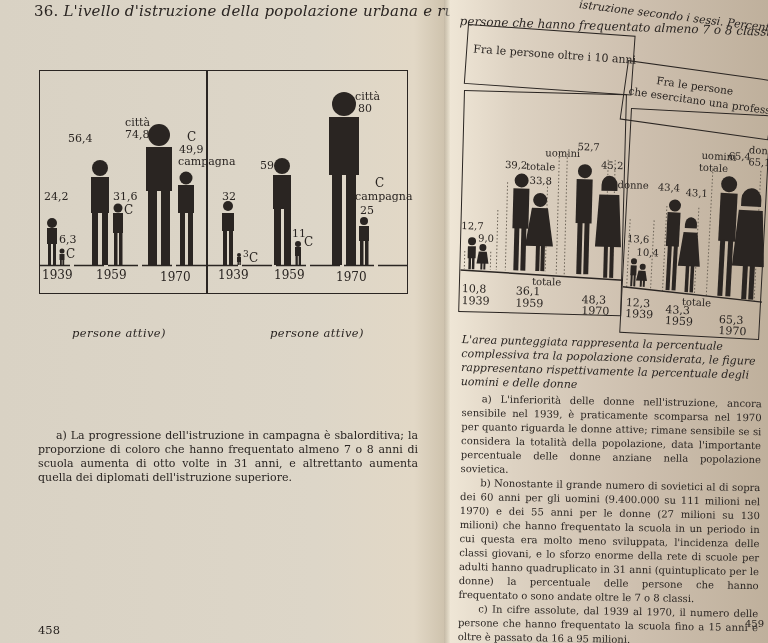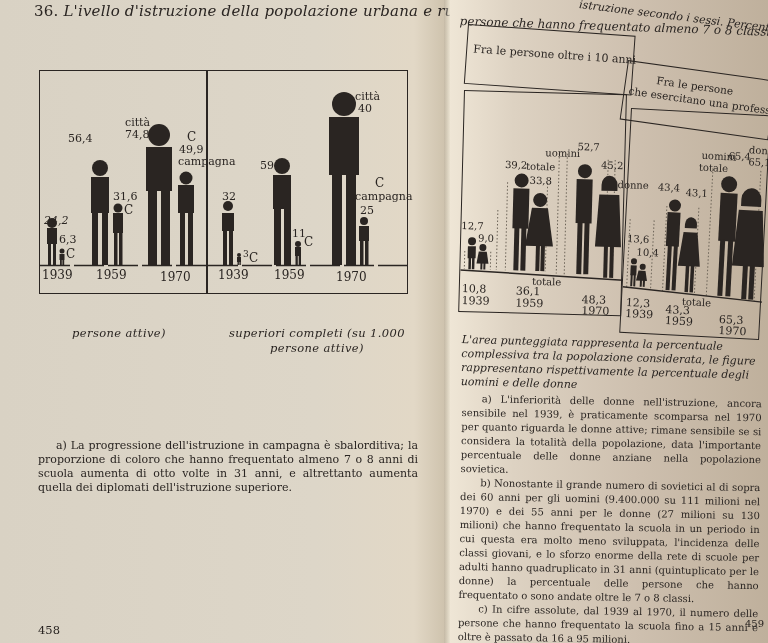"40" span.lbl { text: 40 -> 80 }
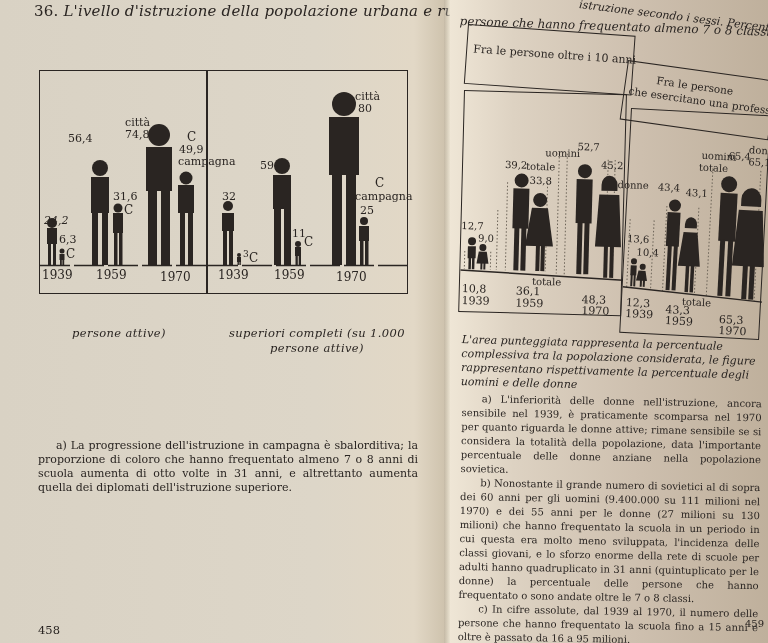"24,2" span.lbl { font-style: italic -> none; top: 144px -> 120px }
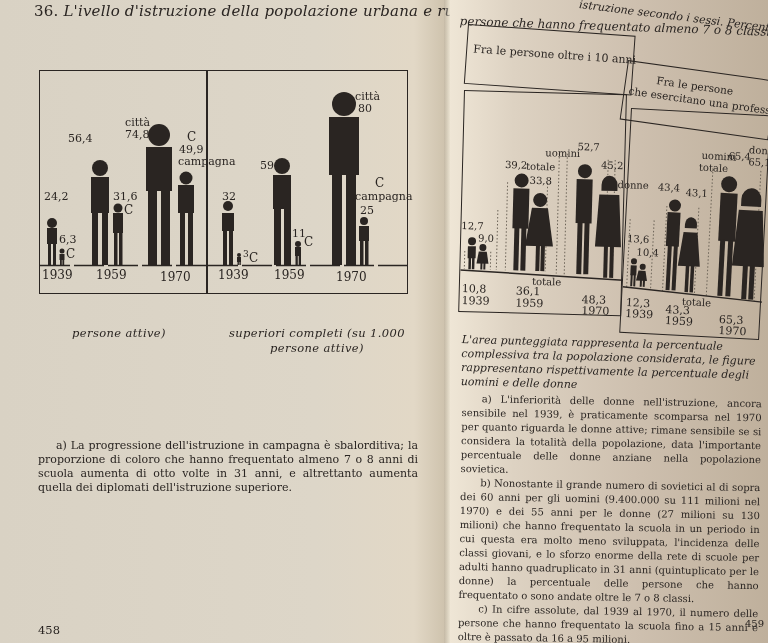"superiori completi (su 1.000" div { html: <div>superiori completi (su 1.000</div> -> none }
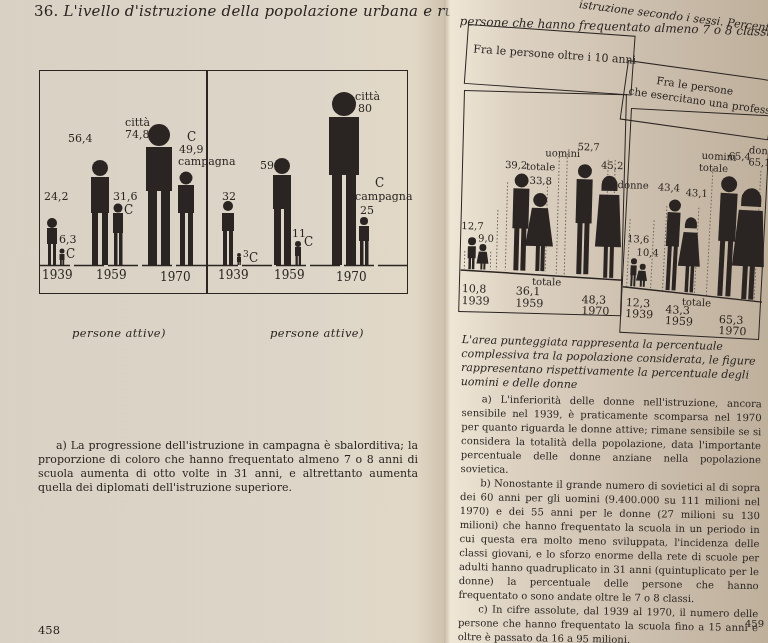"a) La progressione dell'istruzione in" .body-text p { margin: 12px 0 1px 0 -> 2px 0 1px 0 }
